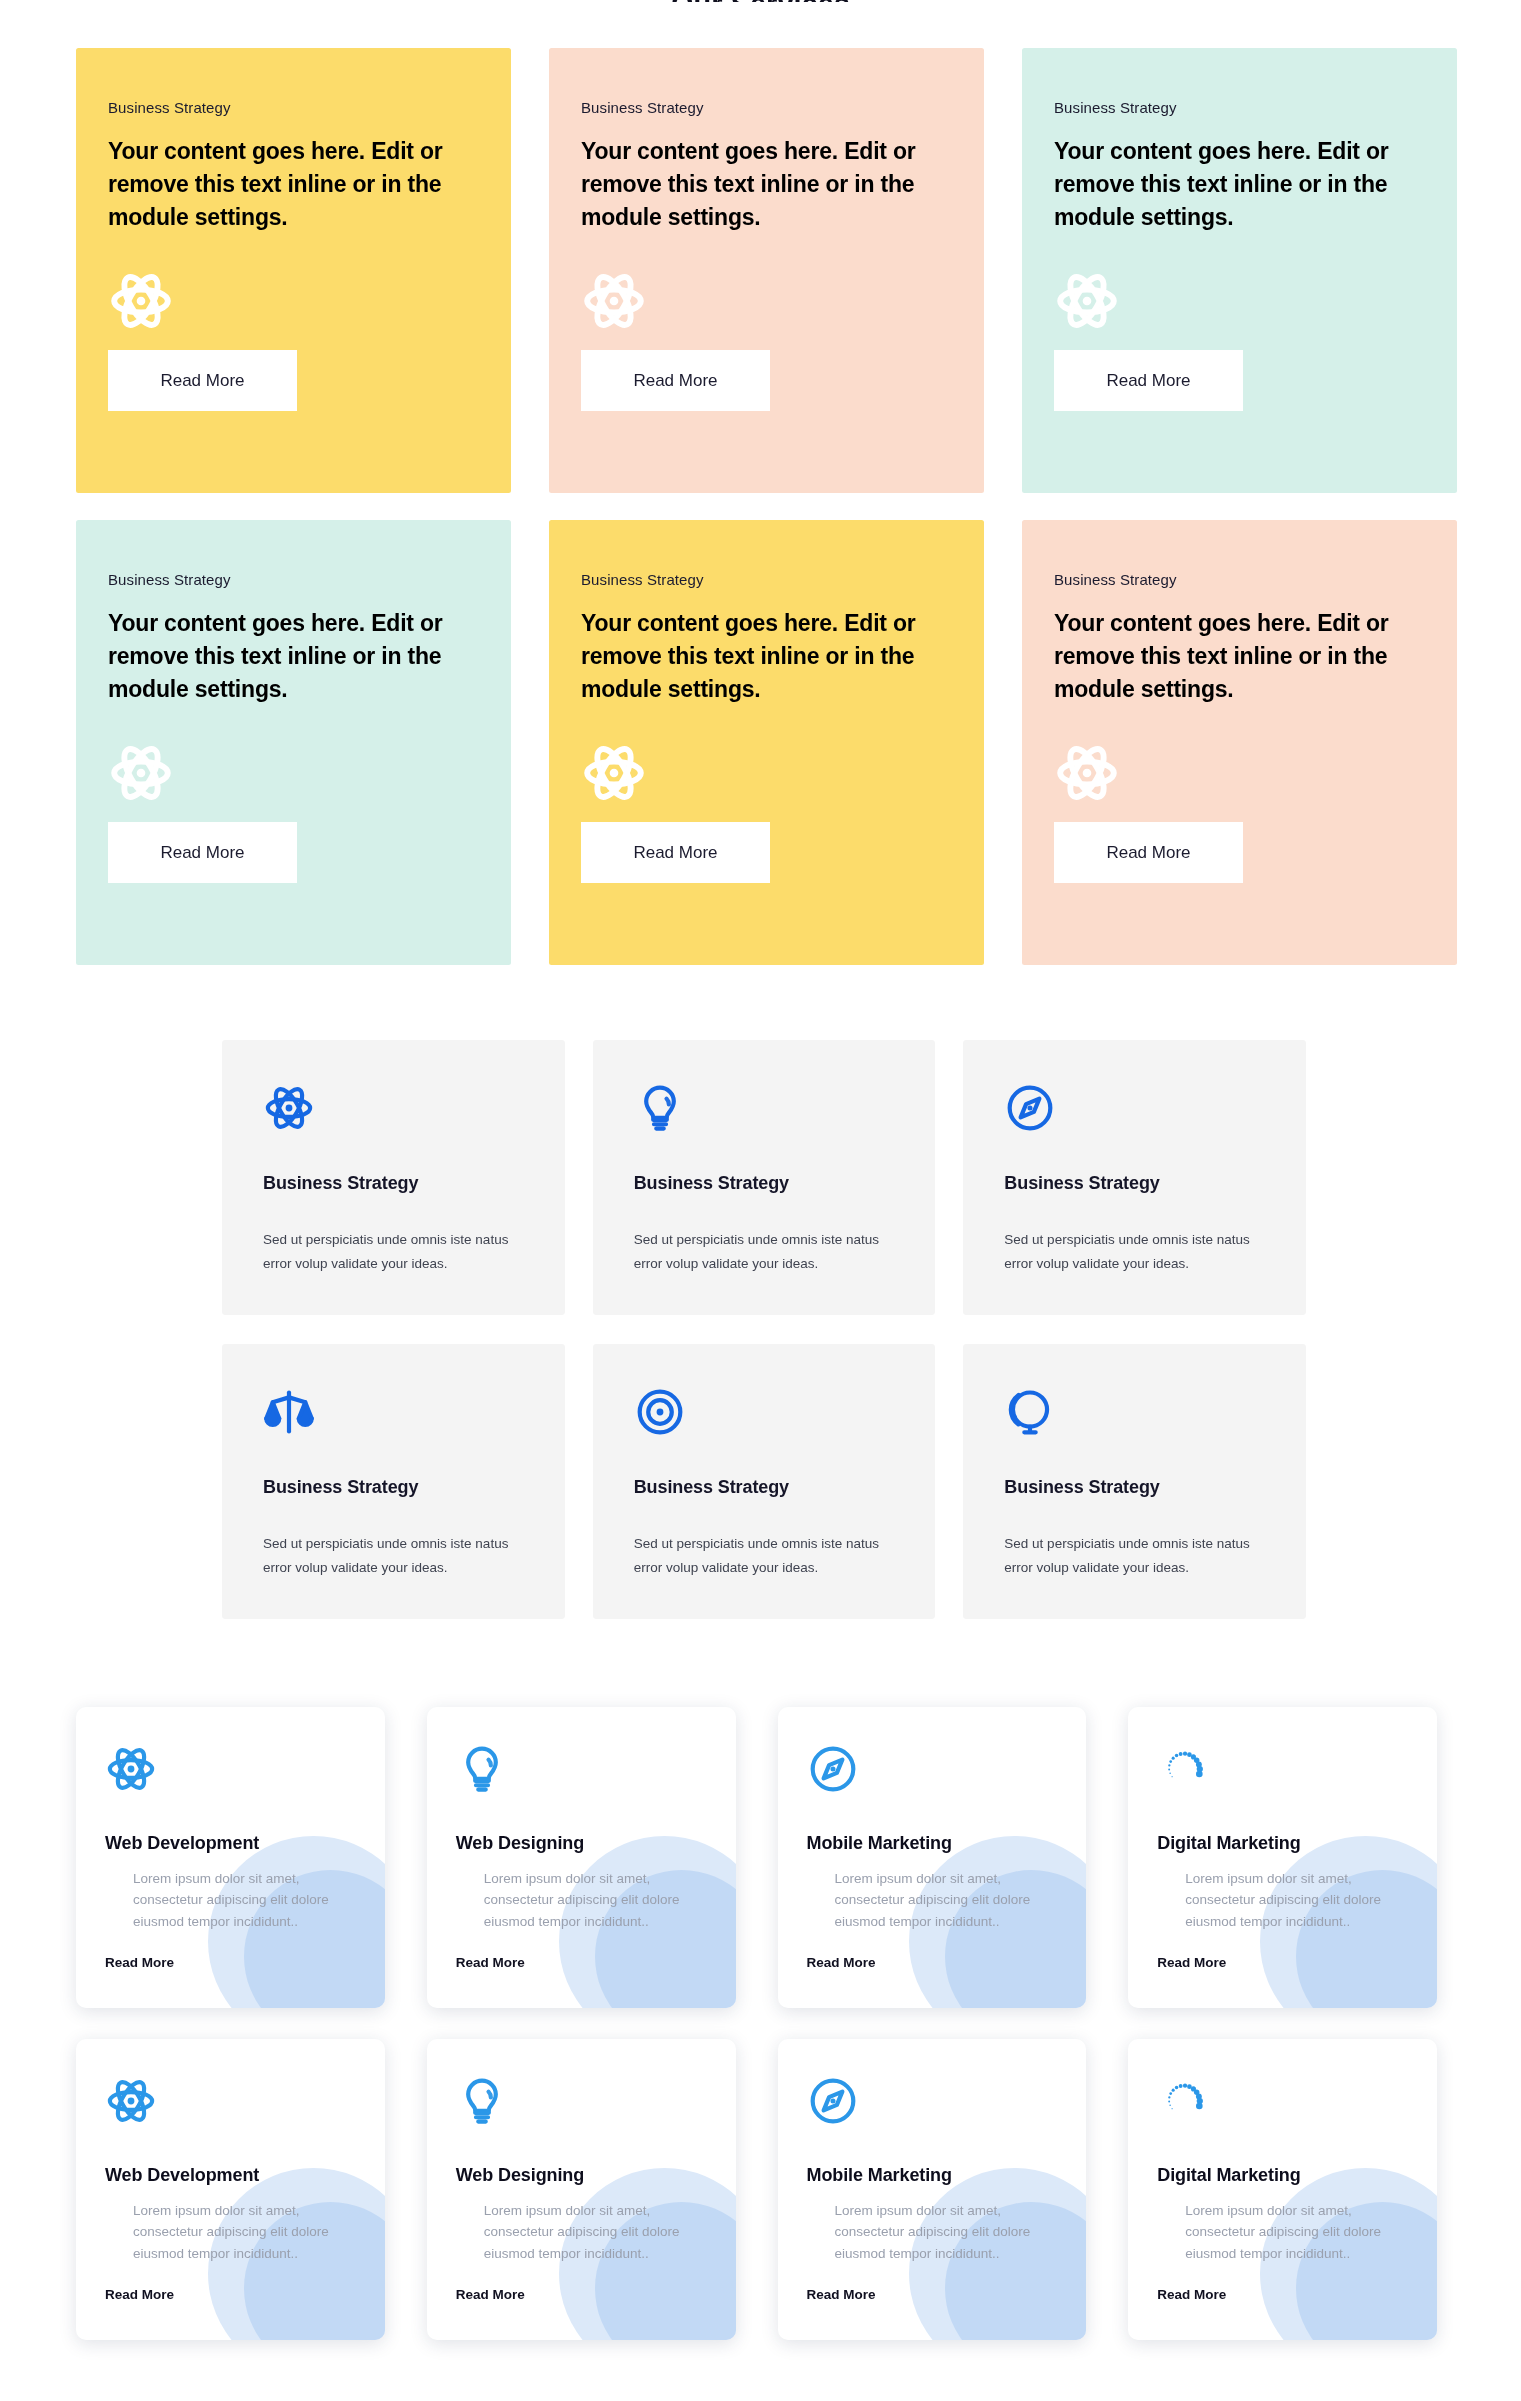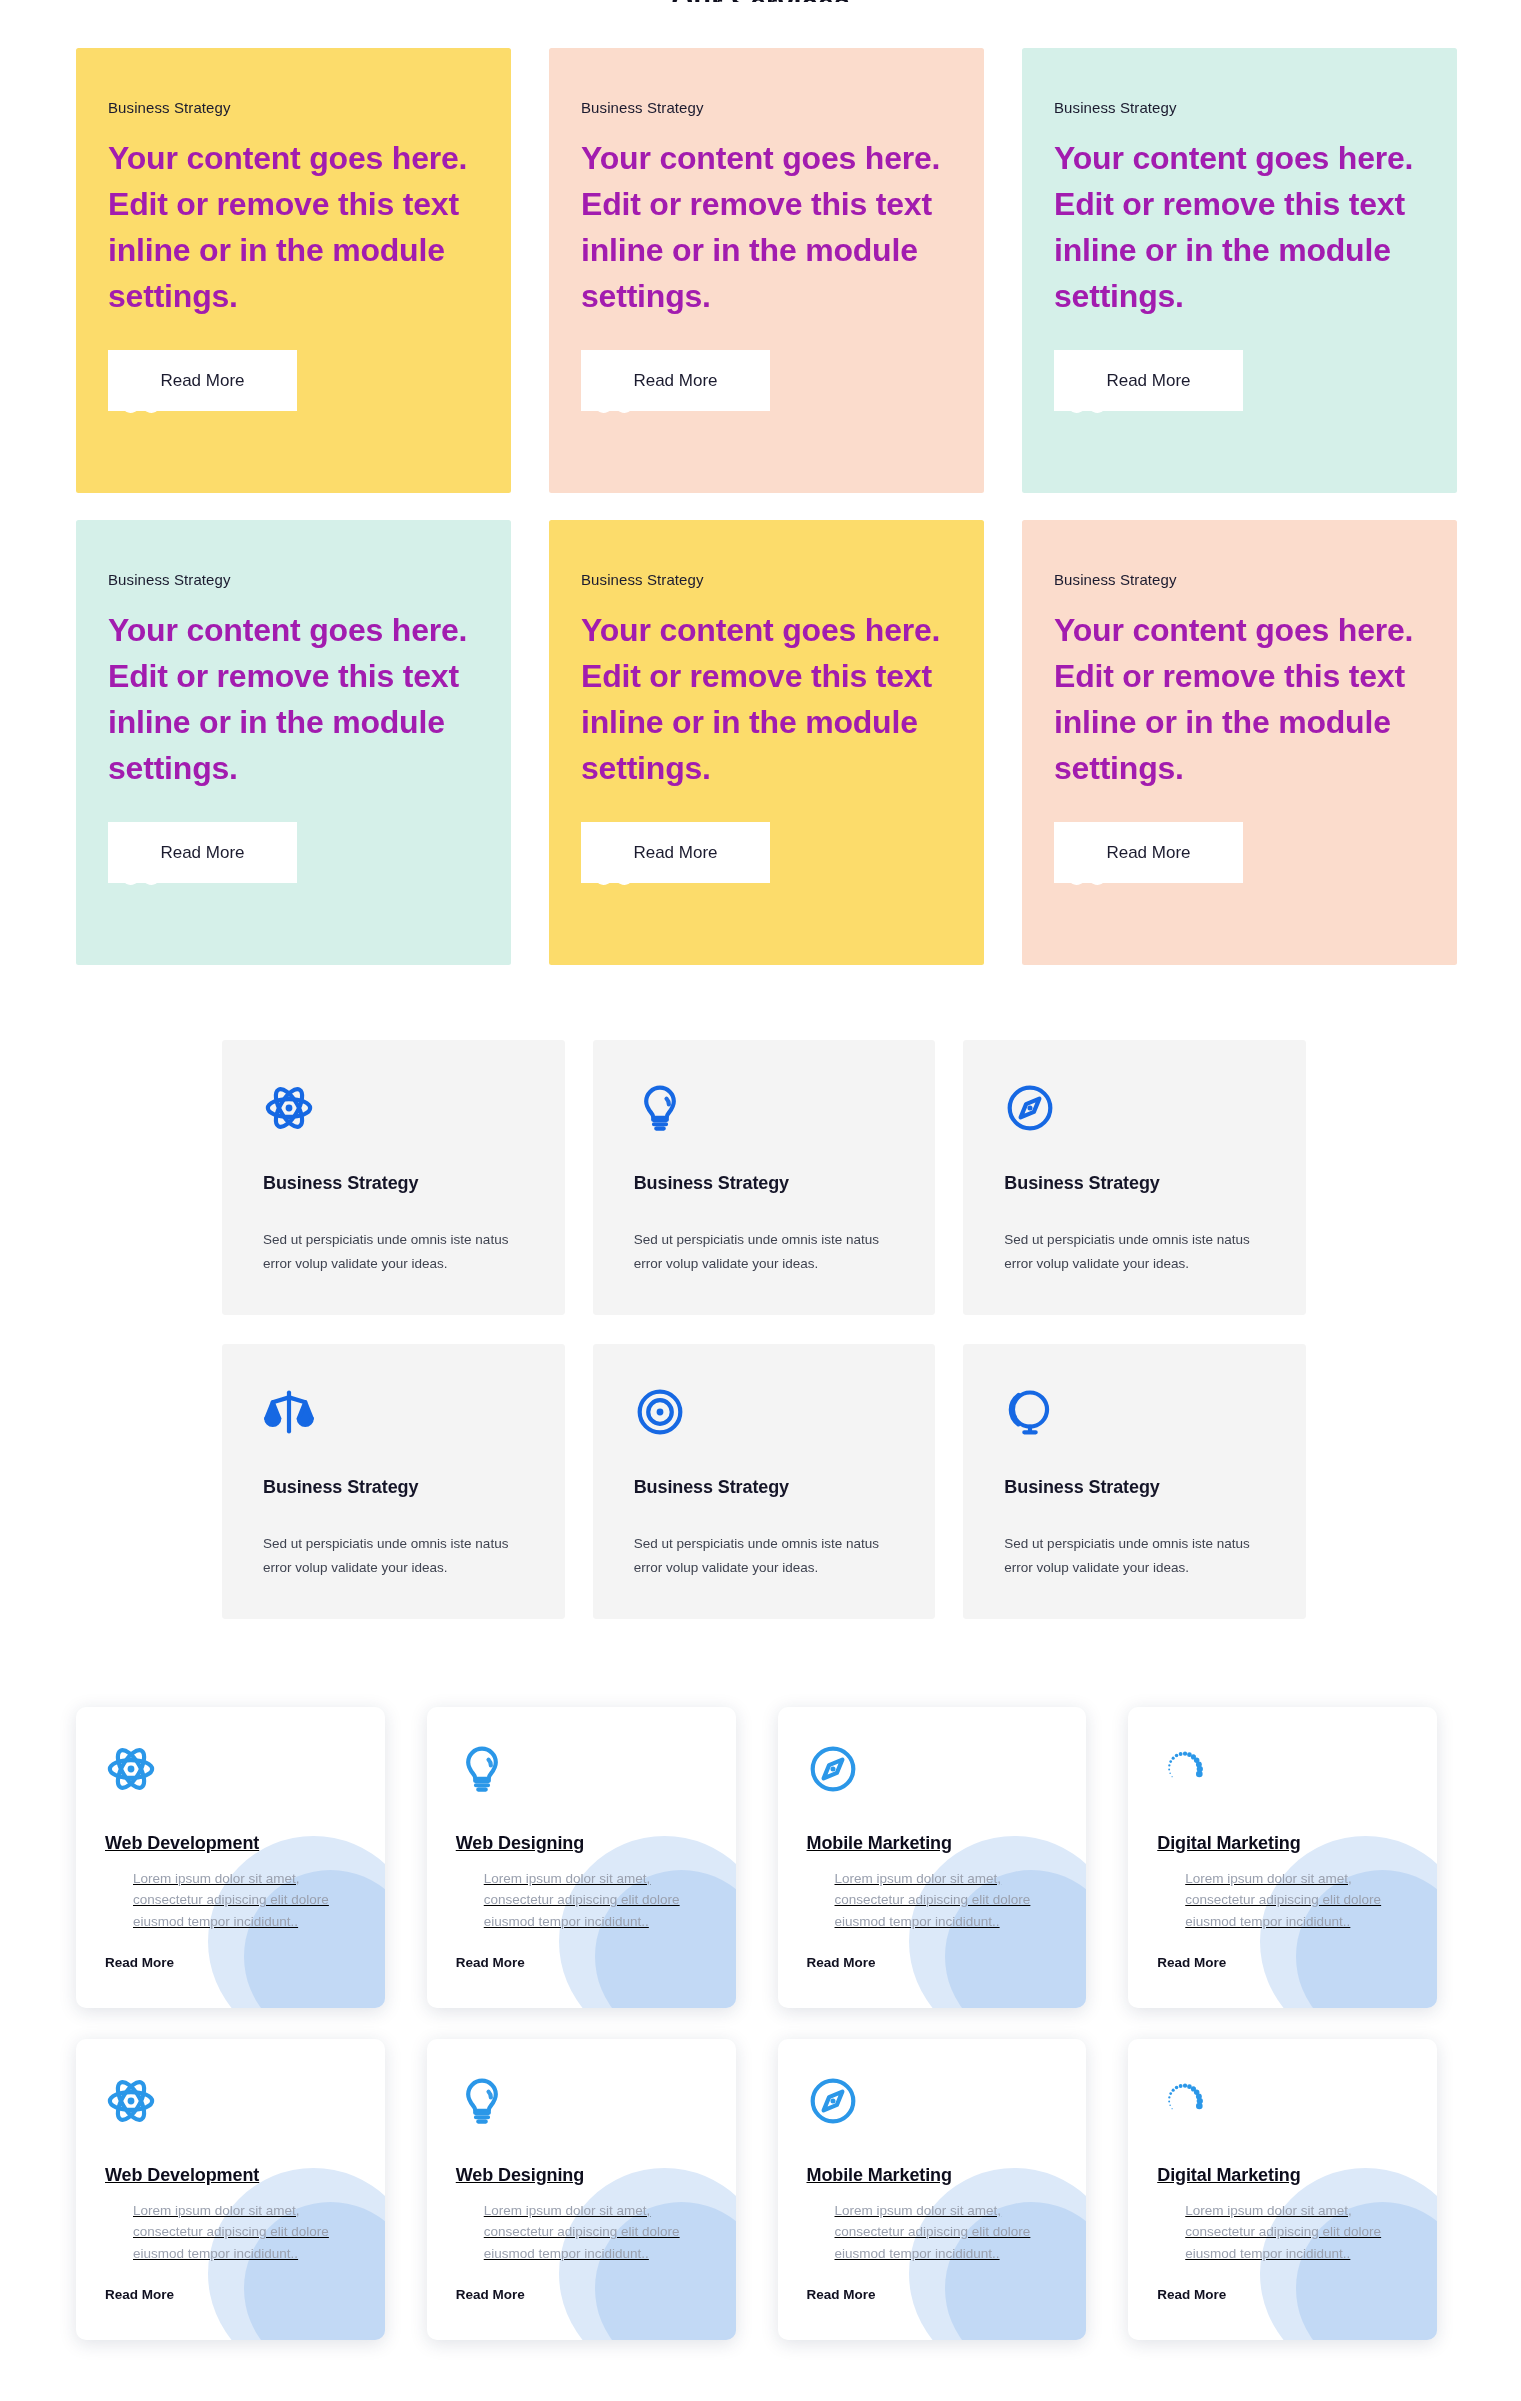"Your content goes here. Edit" .pastel-title { color: #a21caf -> #000000; font-size: 32px -> 23px }
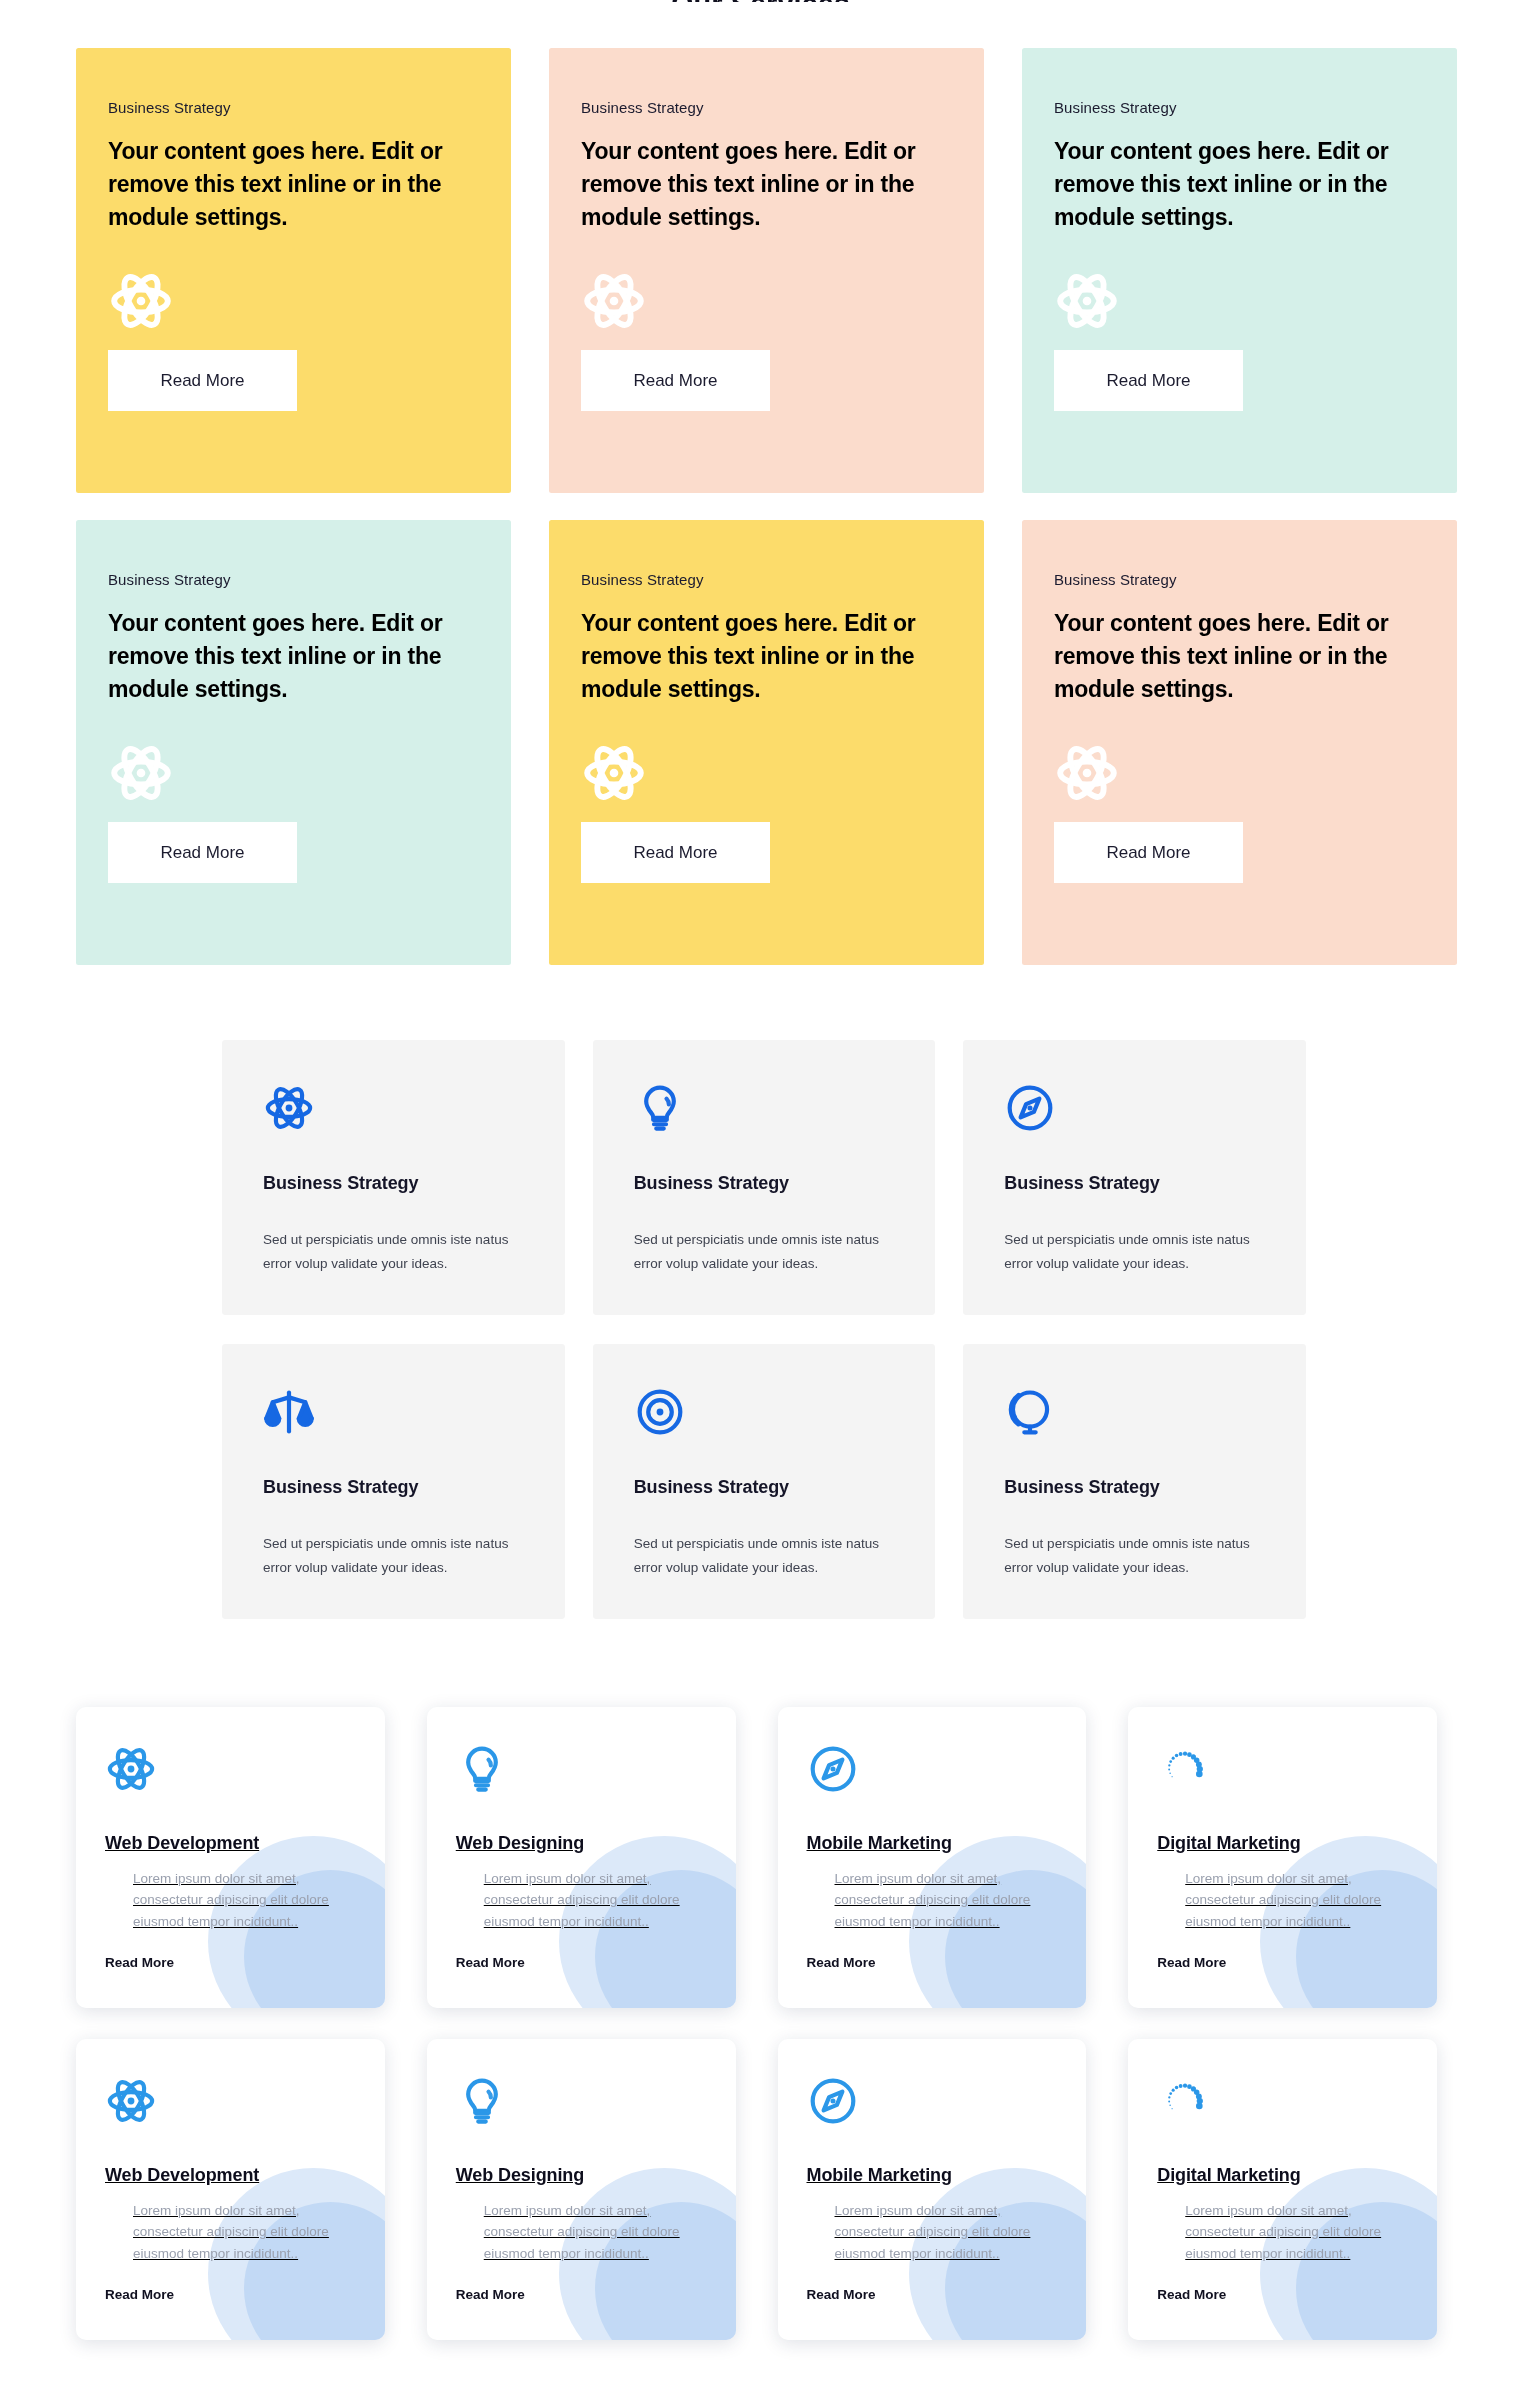"Web Development" .white-card { text-decoration: underline -> none }
